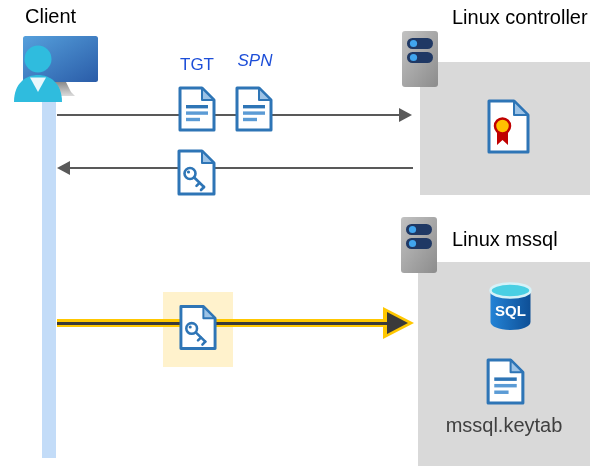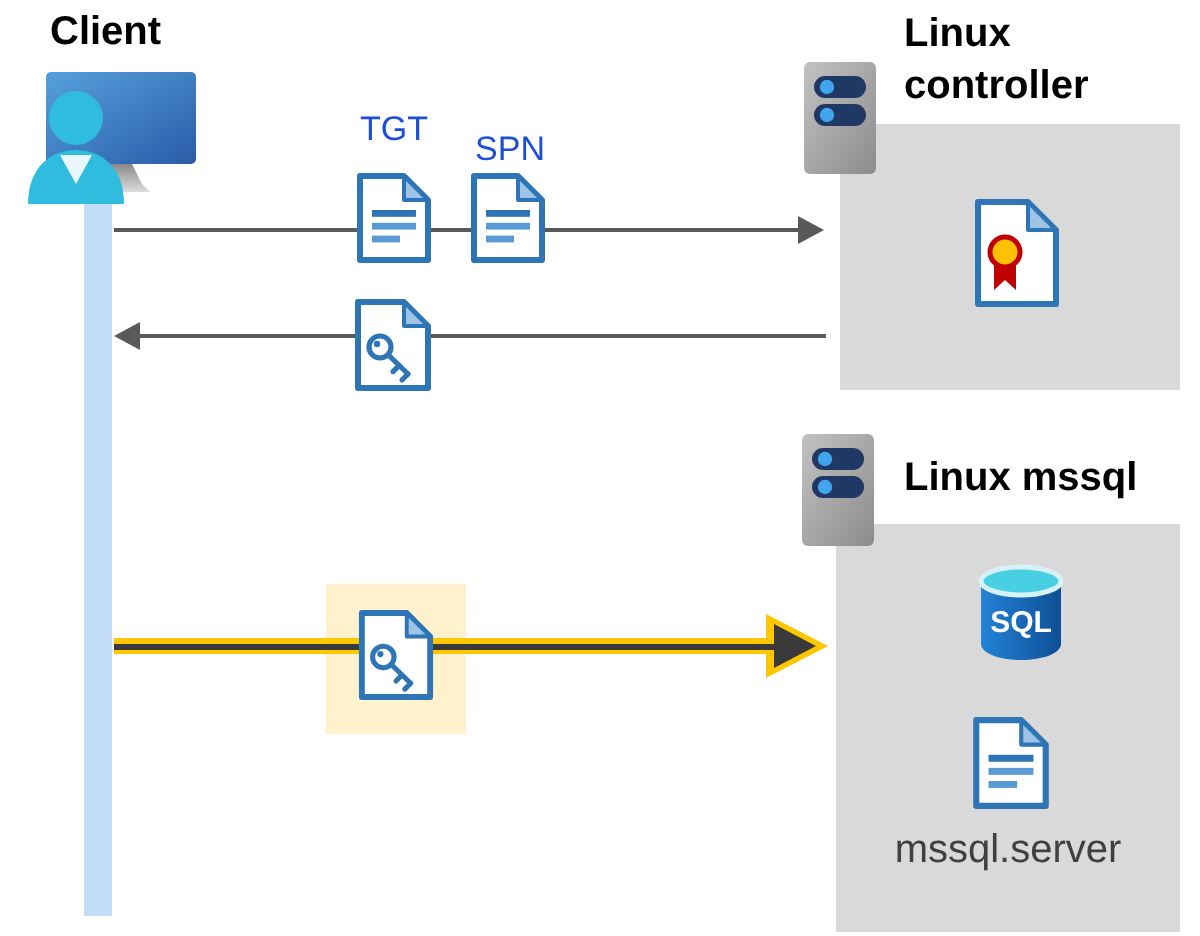"Client" .title { font-weight: bold -> normal }
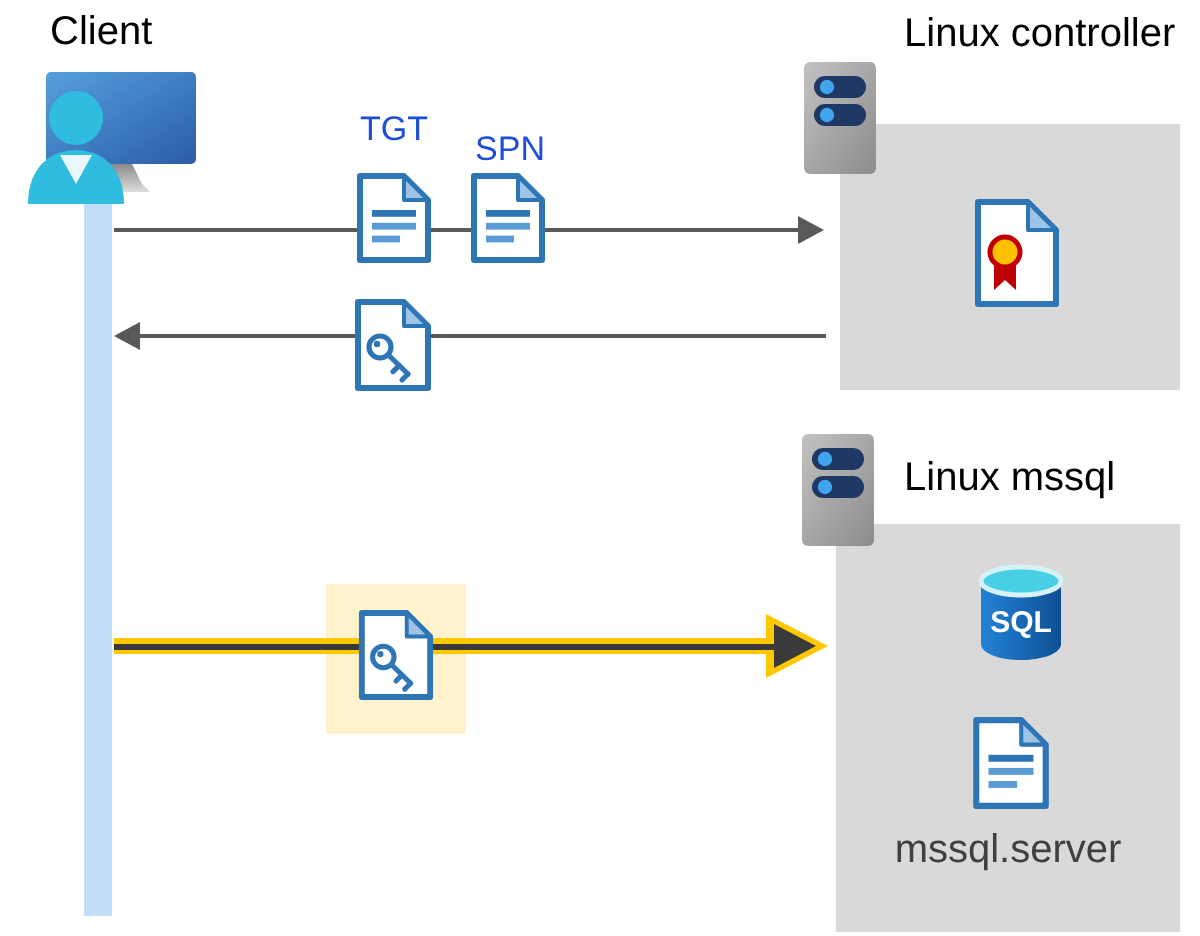"SPN" div.abs { font-style: none -> italic; top: 65px -> 51px }
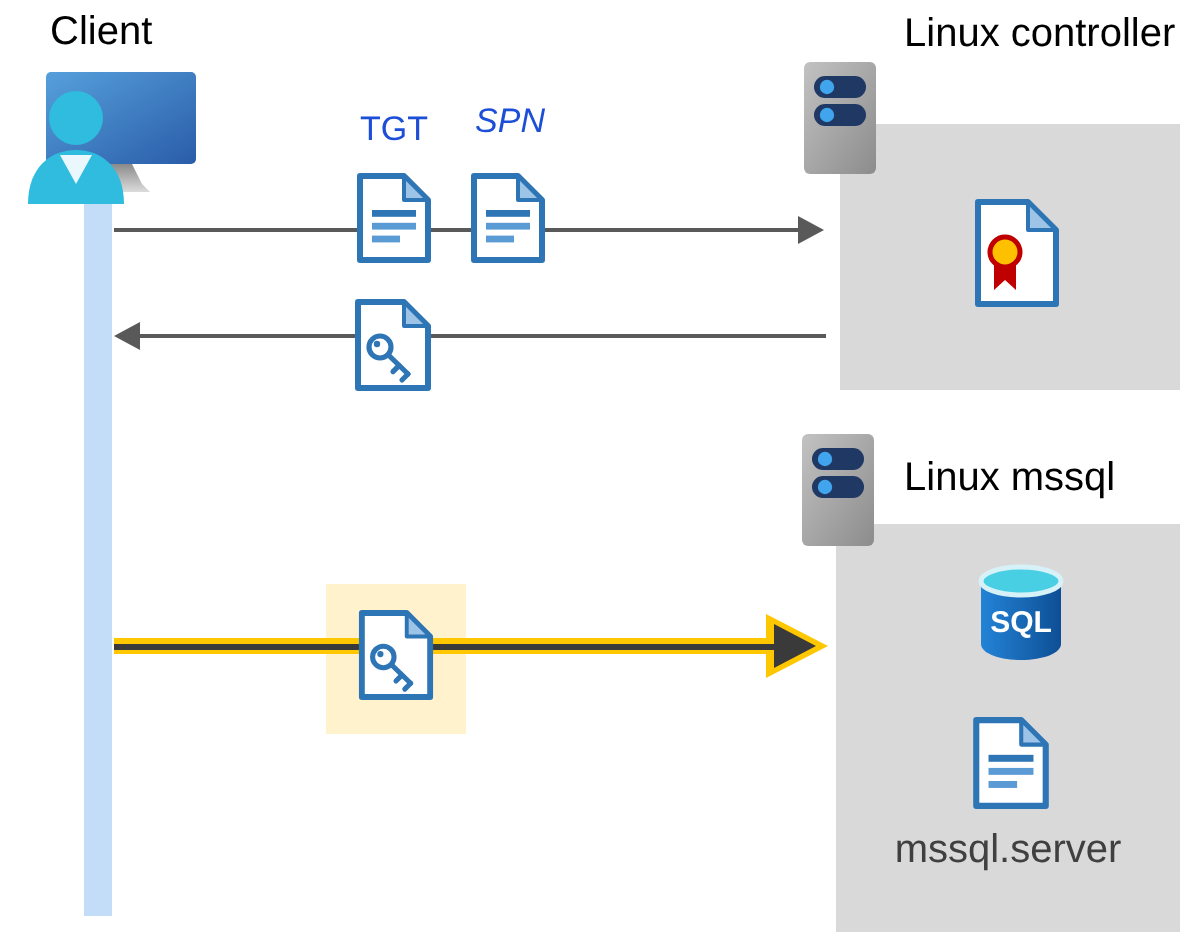"mssql.server" div.abs { text: mssql.server -> mssql.keytab }
